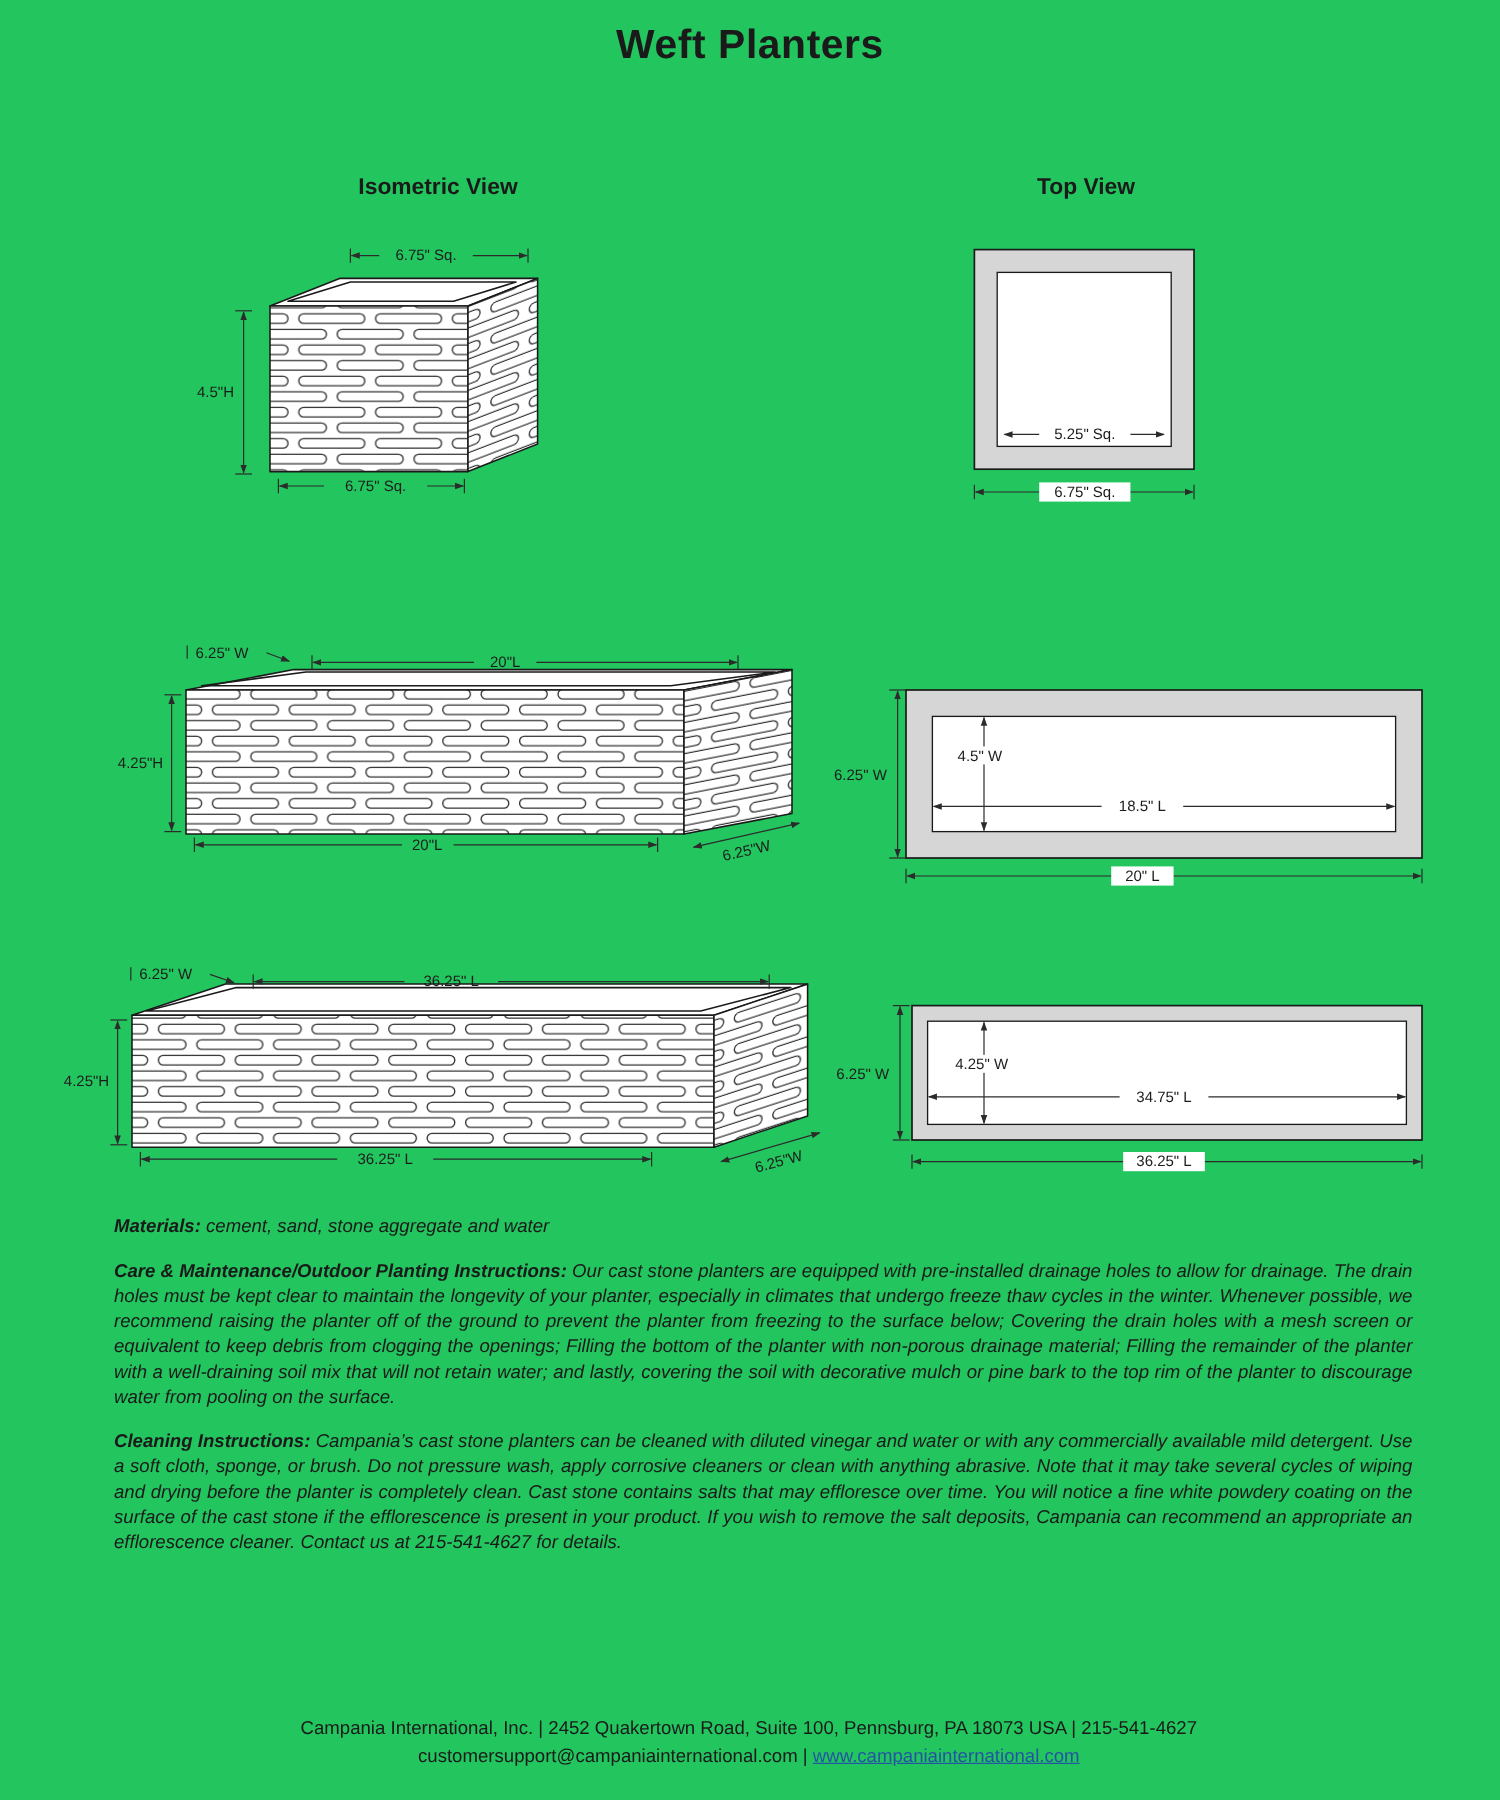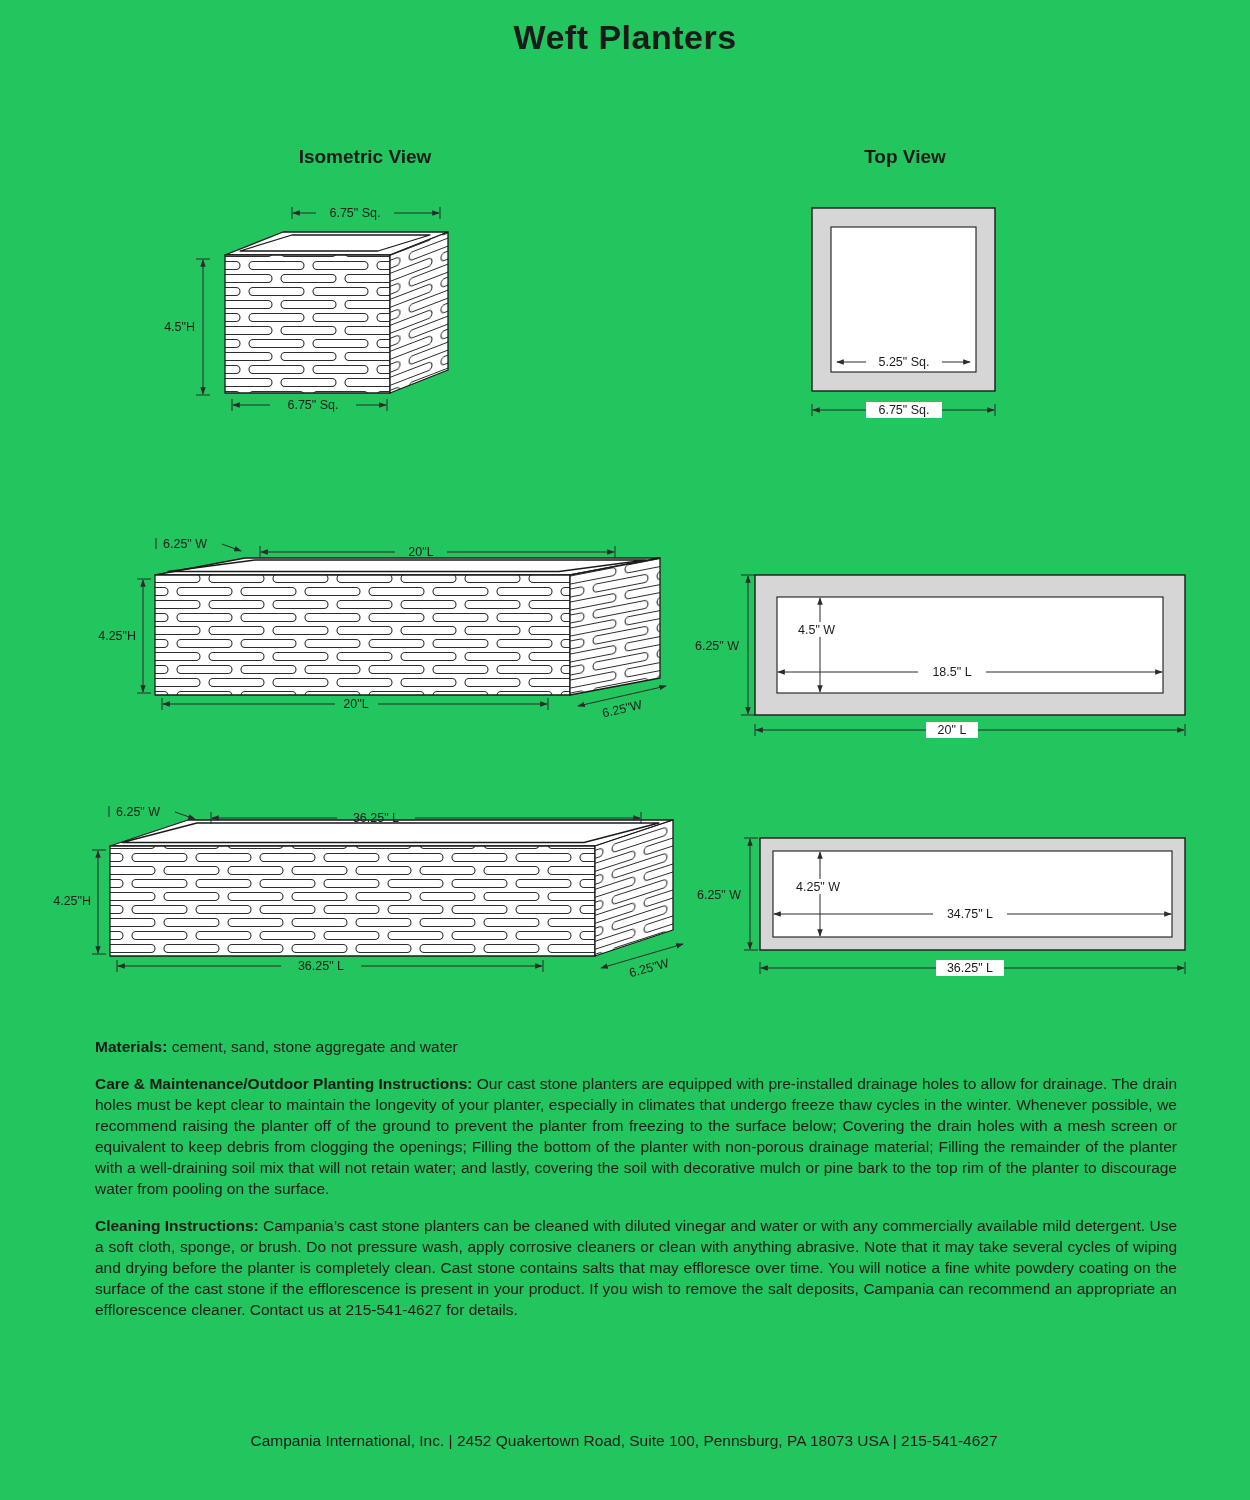"Materials: cement, sand, stone aggregate" .textblock { font-style: none -> italic; top: 1036px -> 1012px }
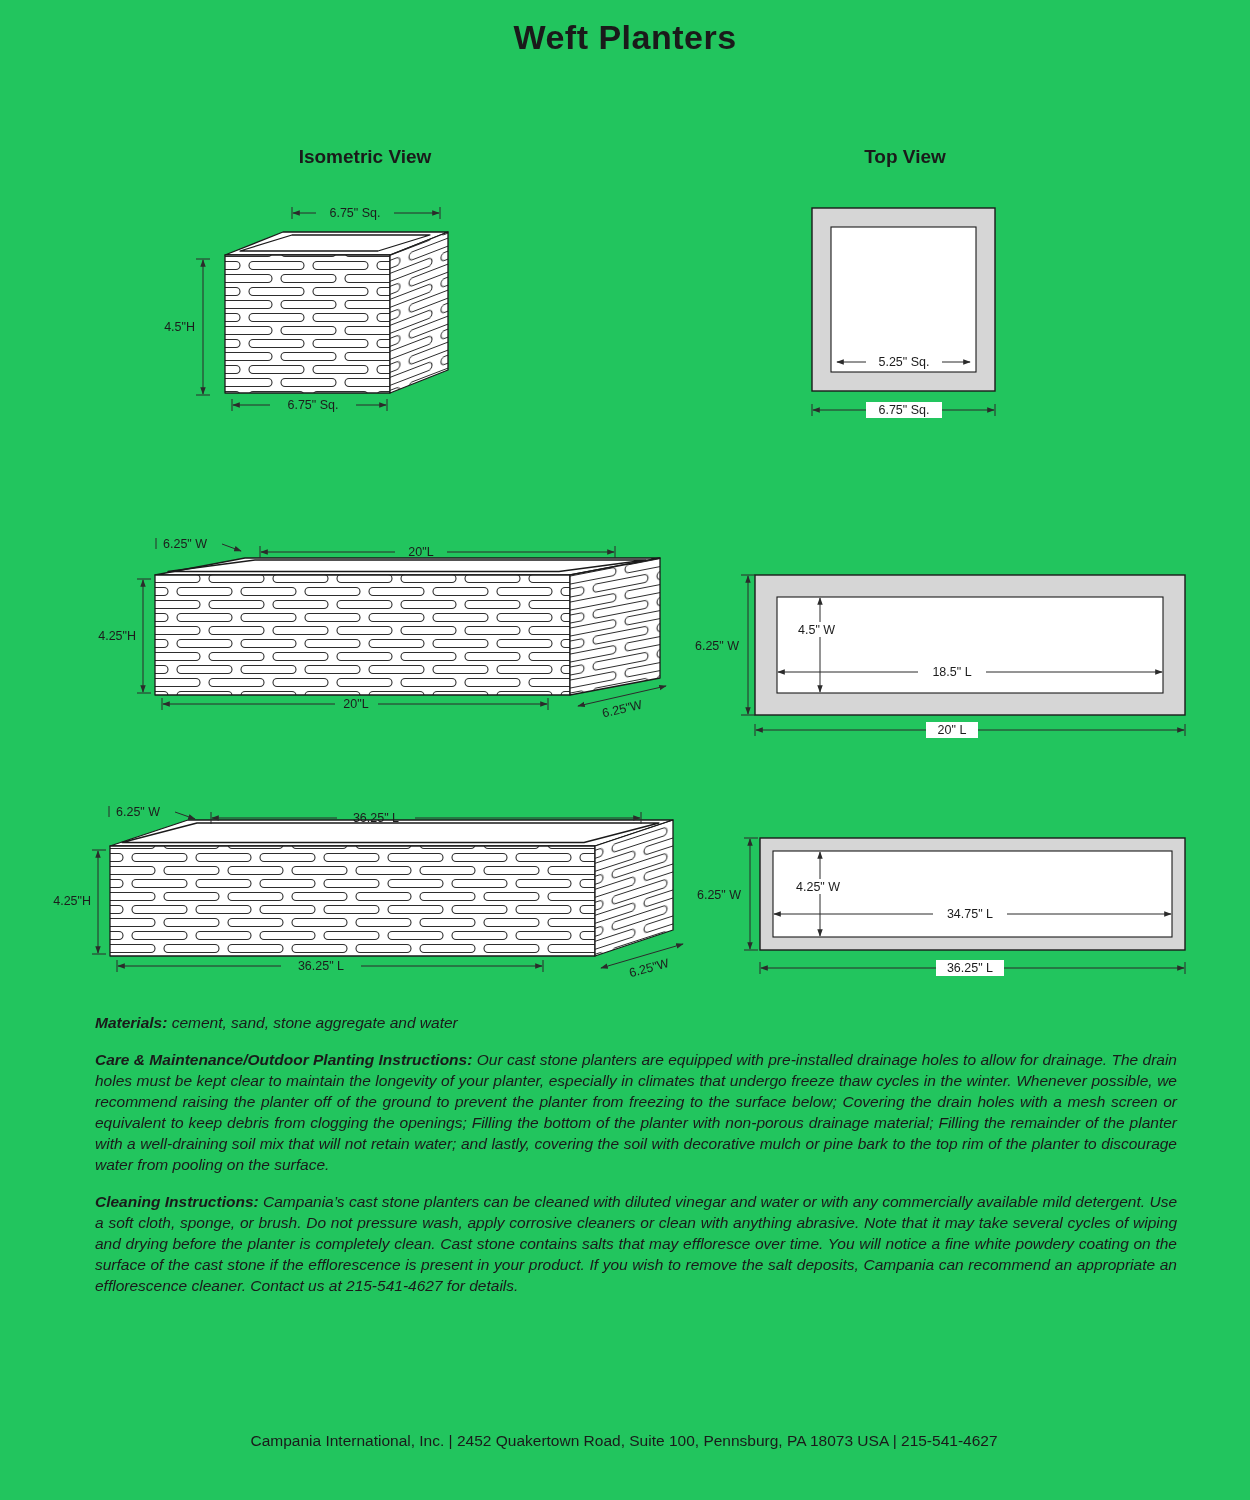"customersupport@campaniainternational.co" div { html: none -> <div> <span>customersupport@campaniainternational.com</span><span> | </span><a>www.campaniainternational.com</a> </div> }
